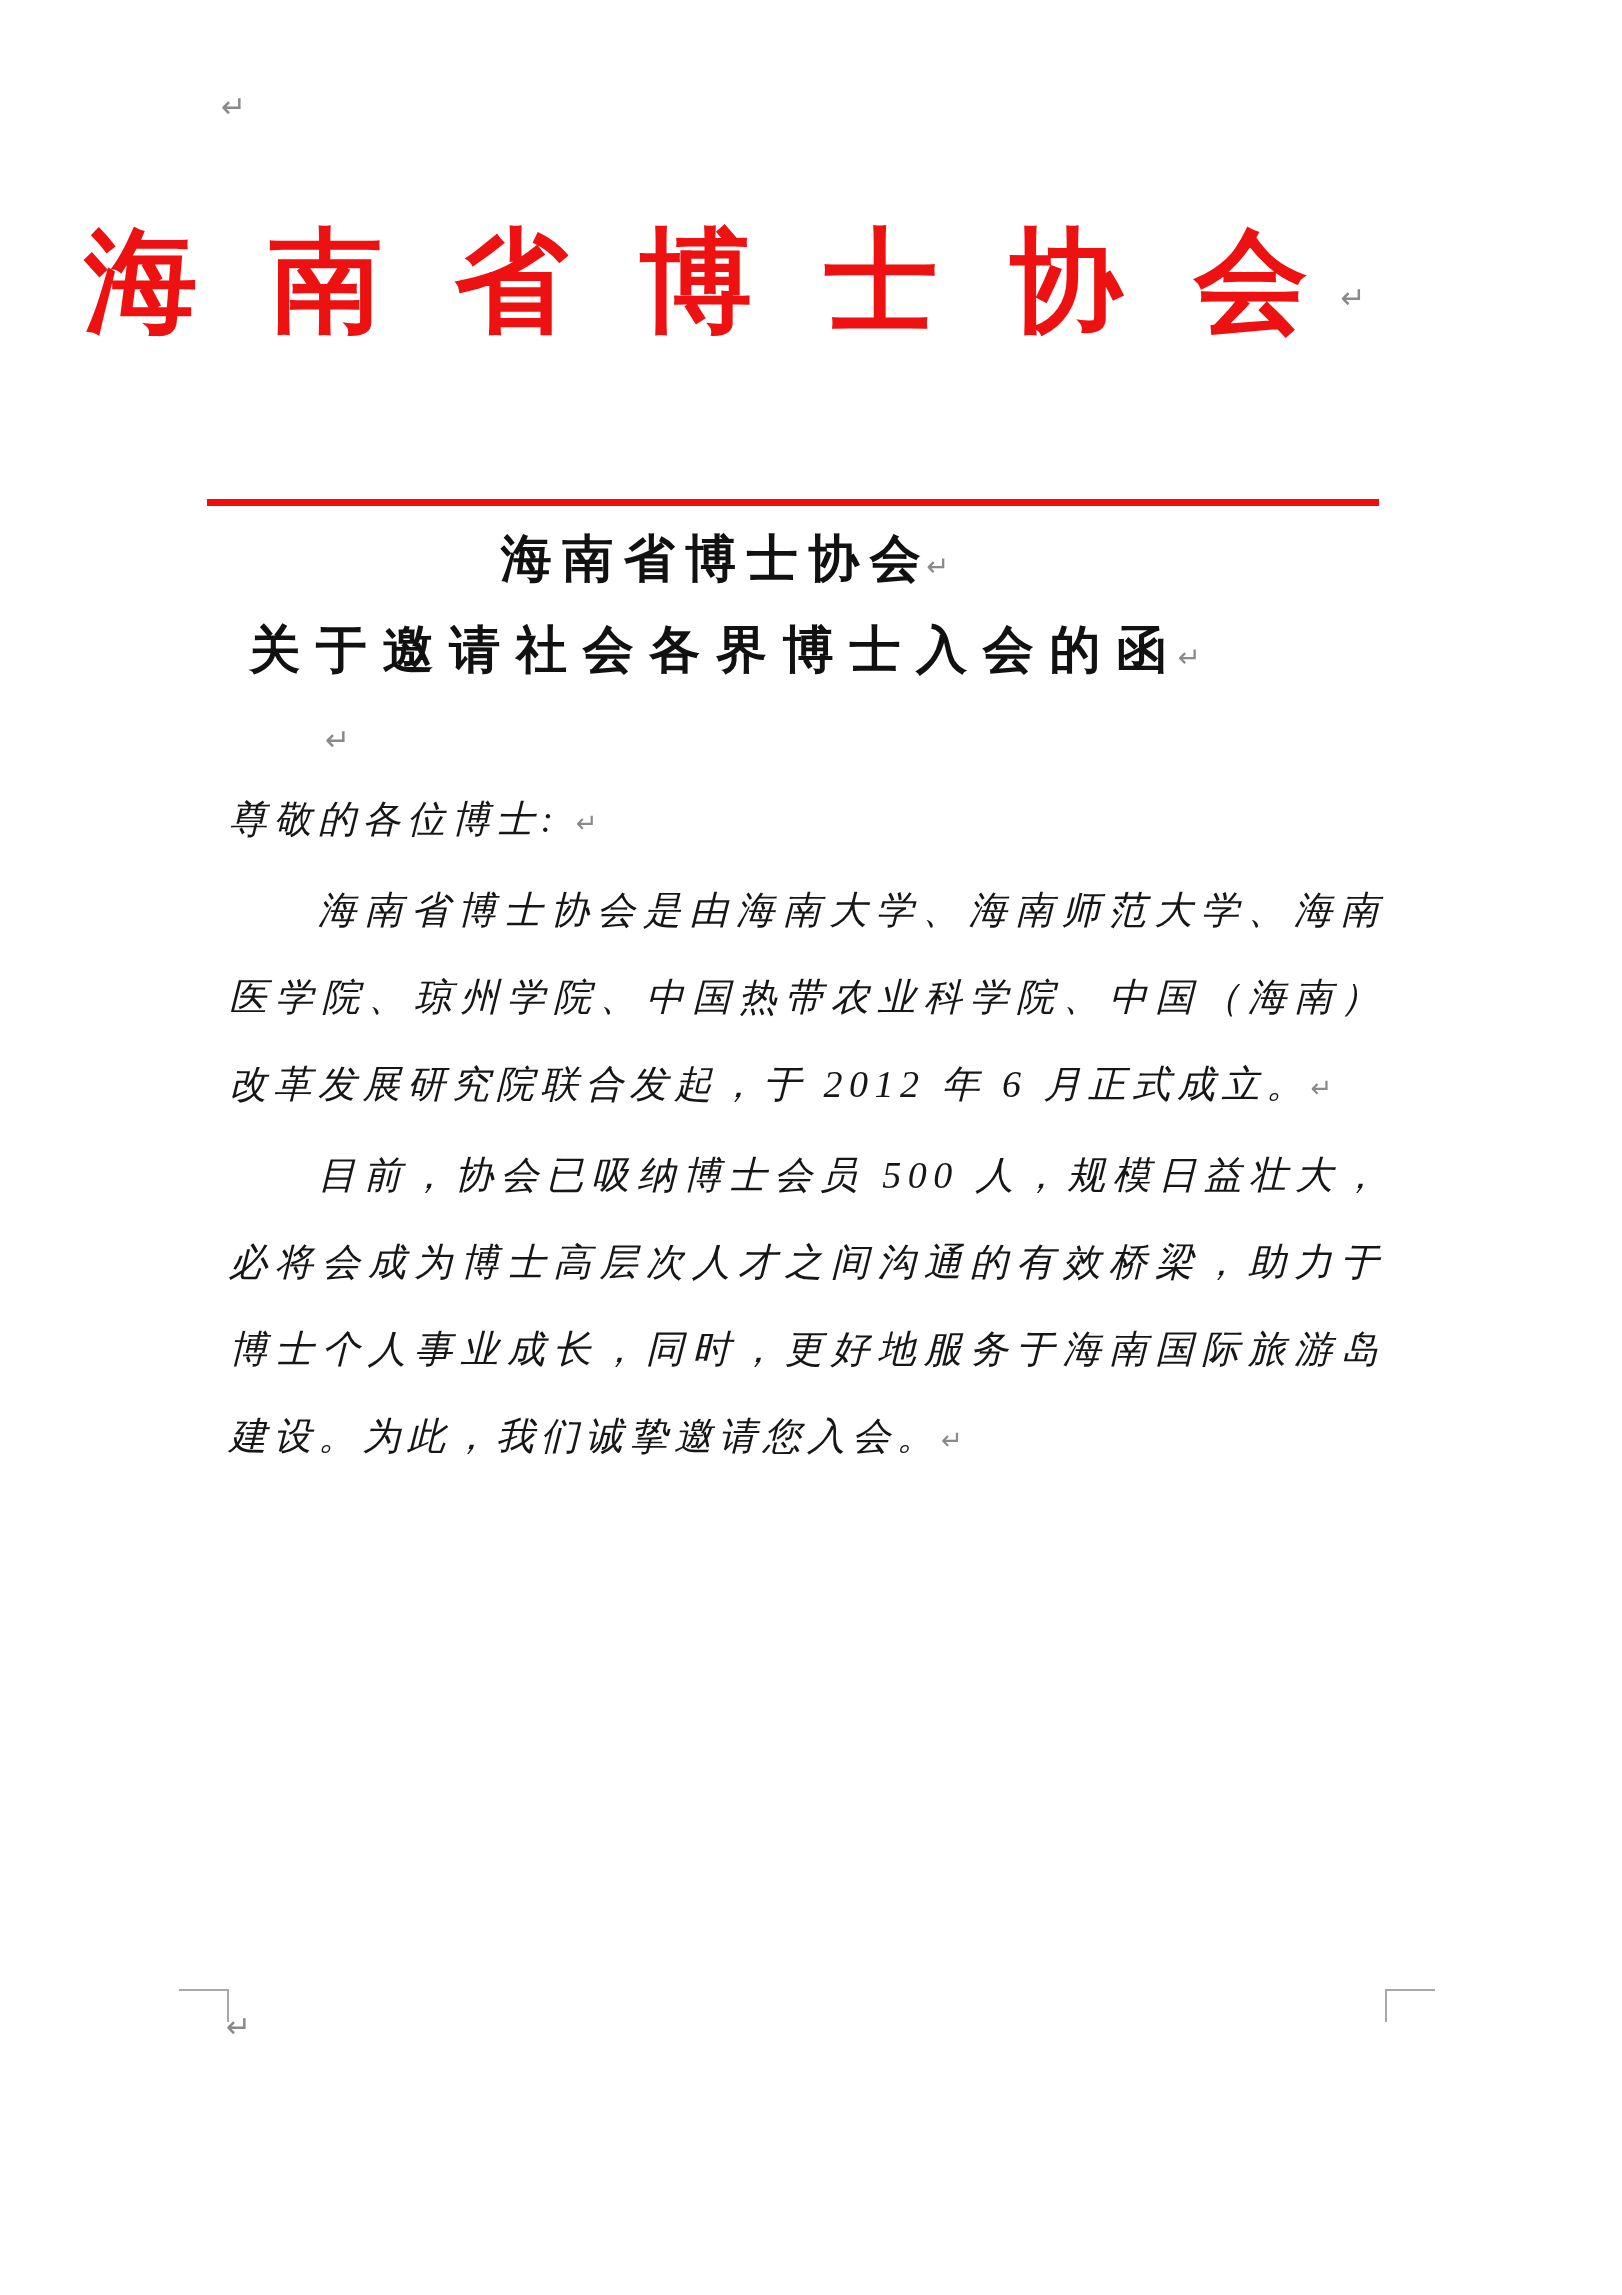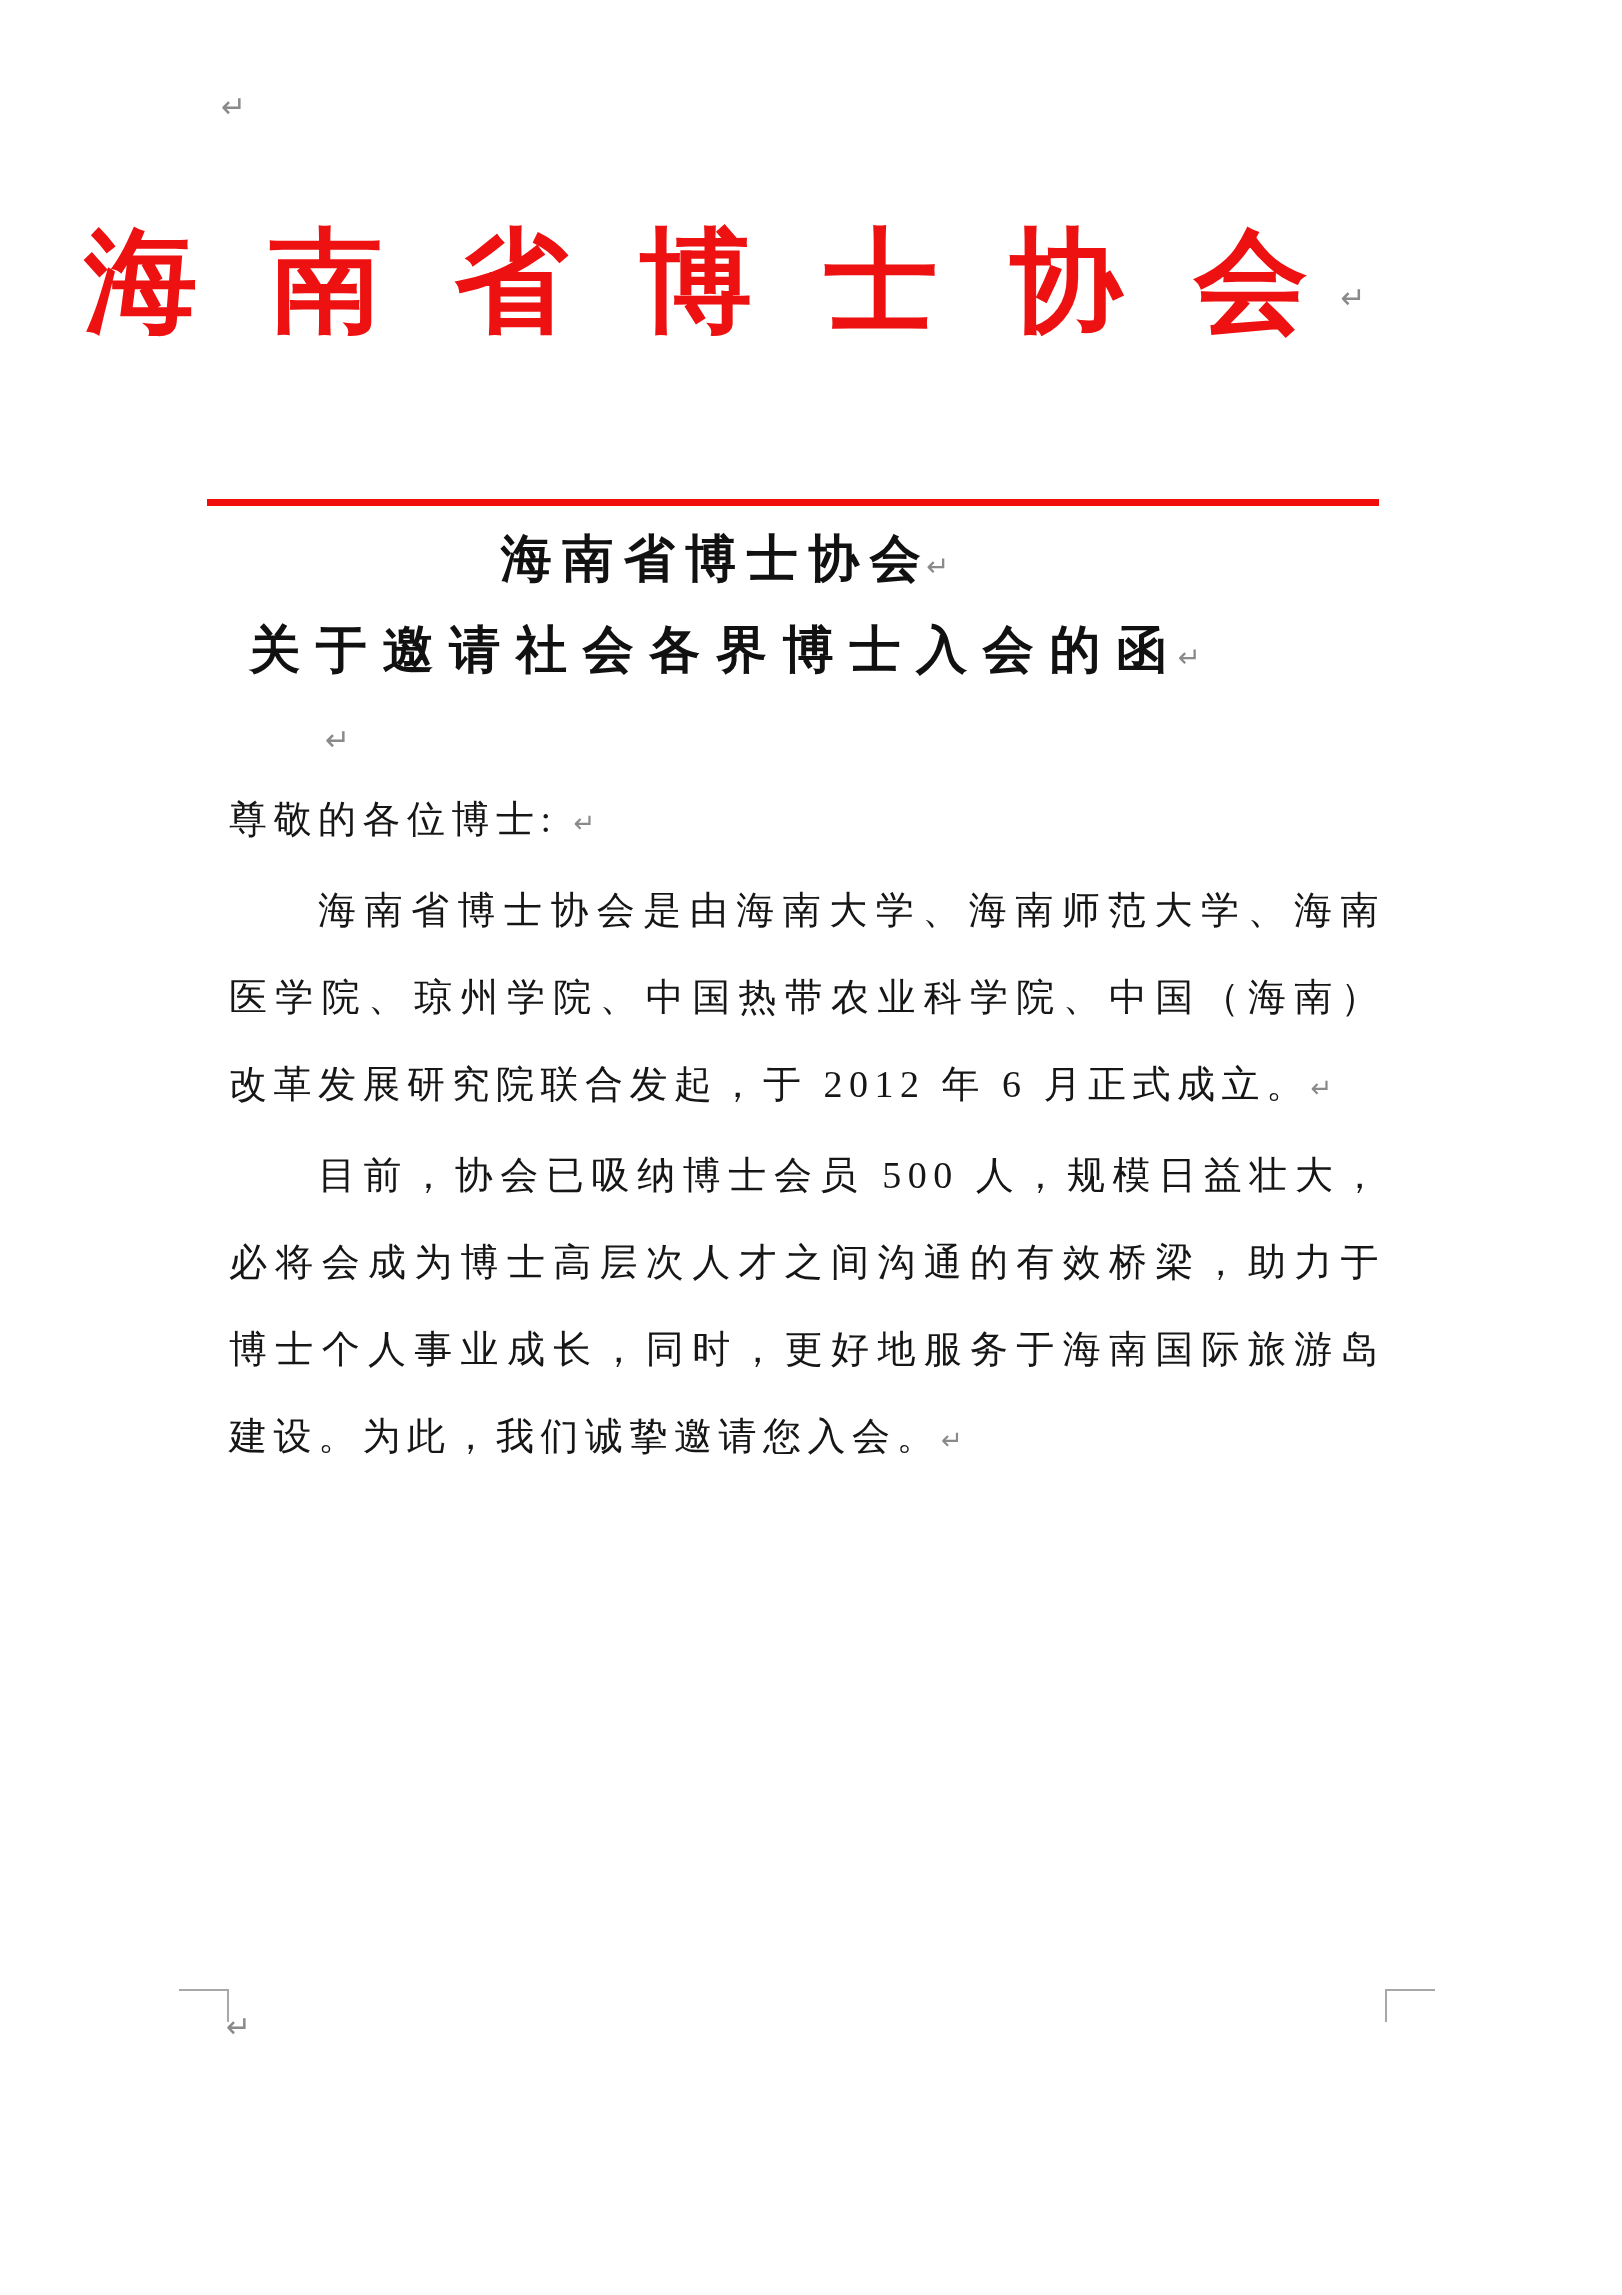"尊敬的各位博士: ↵" .body-text p { font-style: none -> italic }
